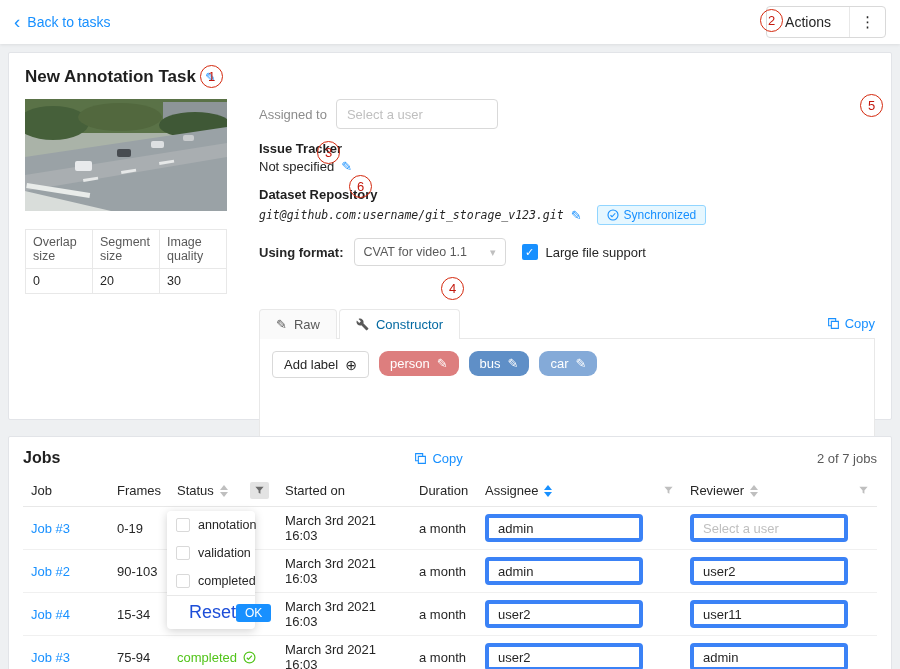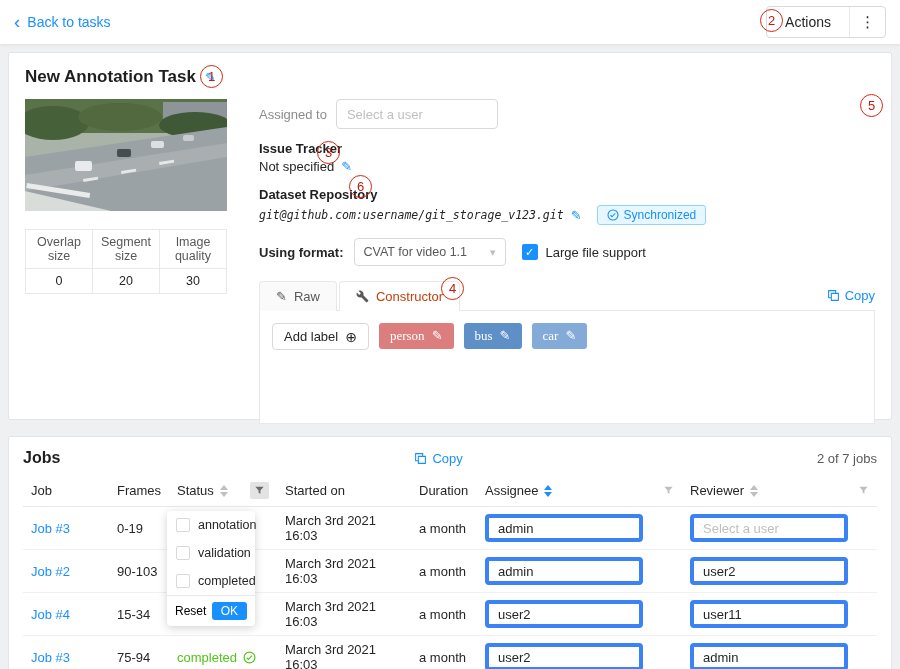"Overlap size" .params-table th, .params-table td { text-align: center -> left }
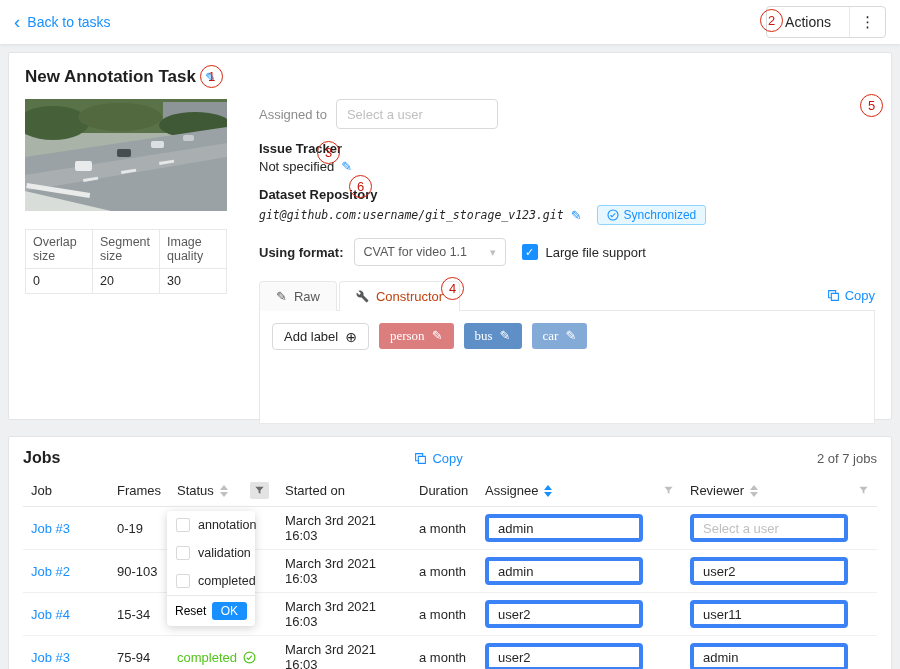"Constructor" .tab-active { color: #c2410c -> #0369a1; margin-top: none -> 28px }
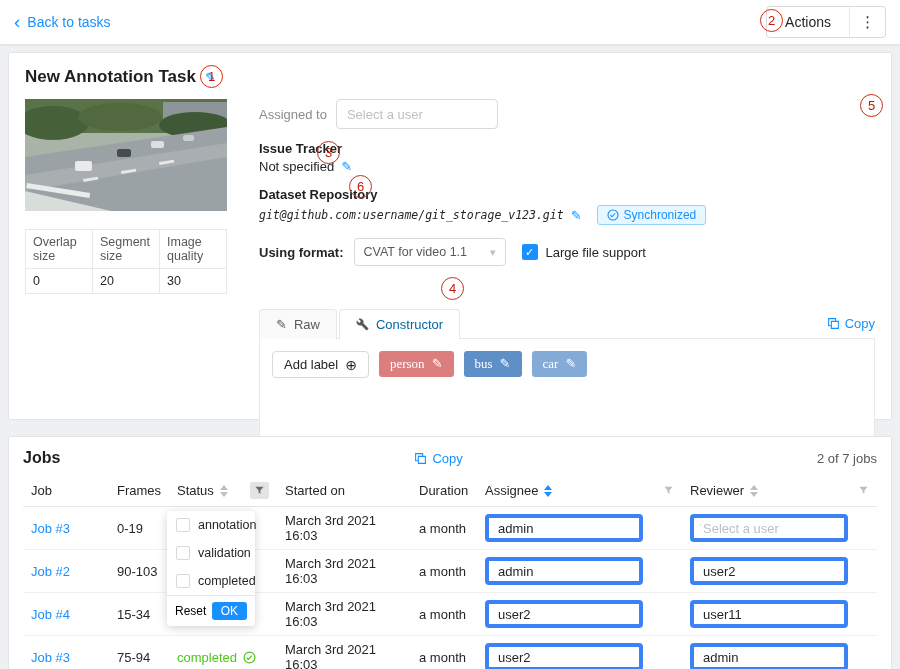"person" .label-tag { border-radius: 3px -> 9px; font-family: Liberation Serif, serif -> none }
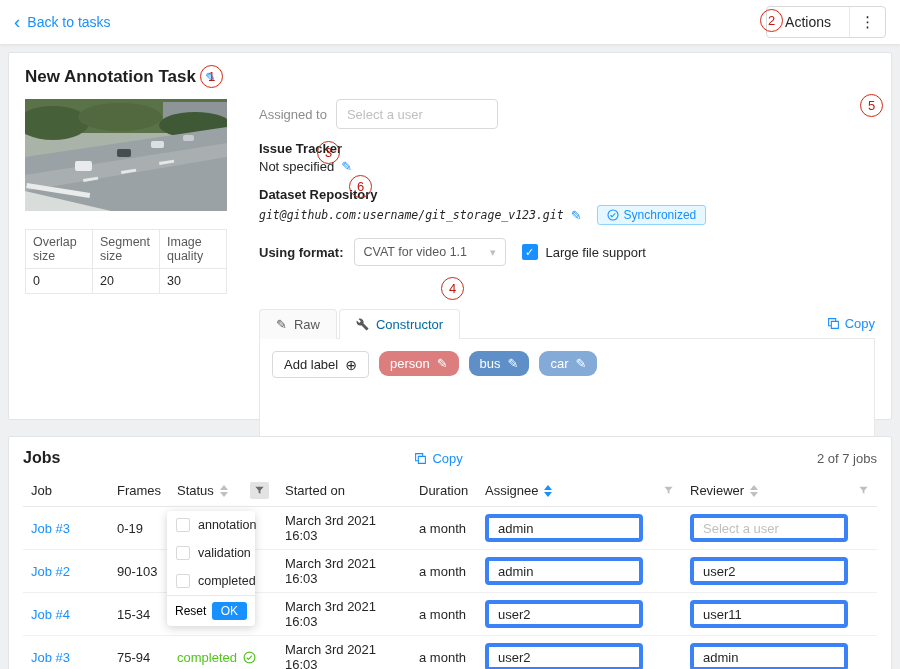"Reset" .fd-reset { color: #000000 -> #1d4ed8; font-size: 12px -> 18px; margin-left: none -> 14px }
